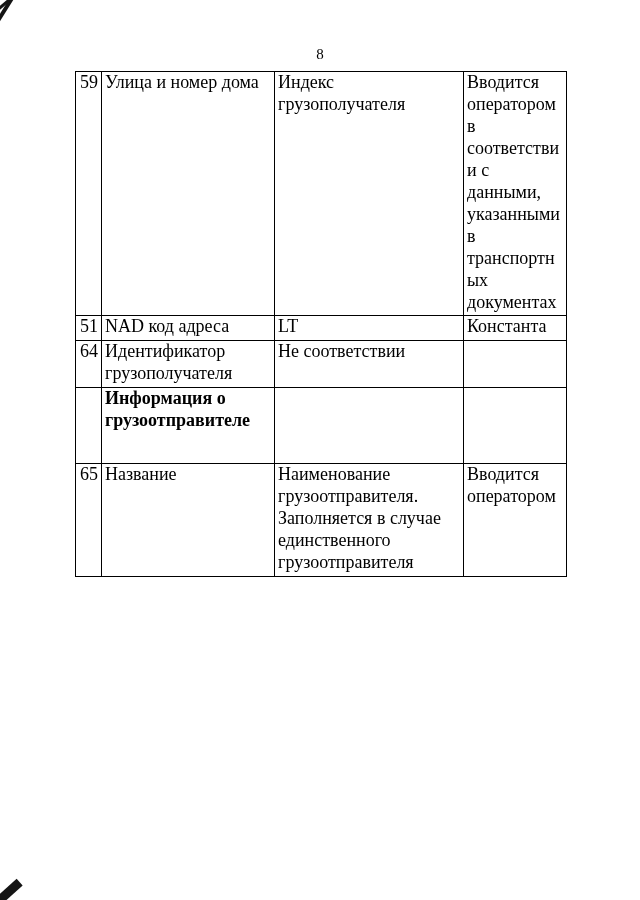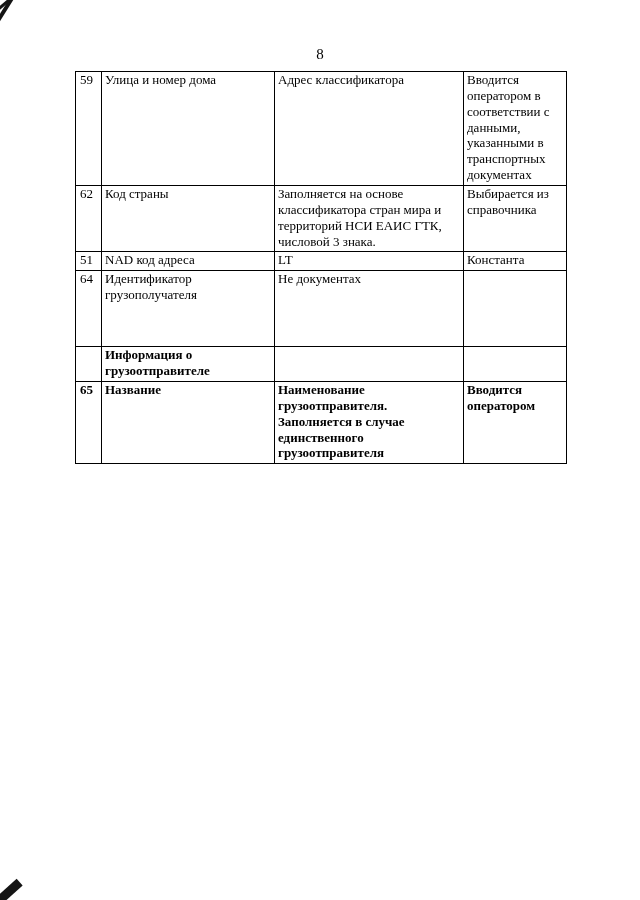"59" .doc-table { font-size: 13px -> 18px }
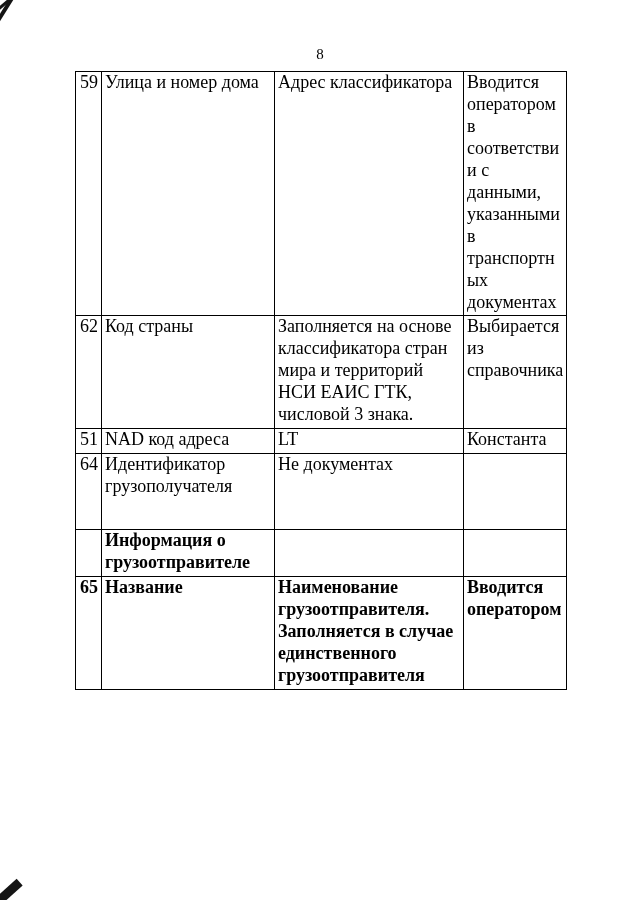"Адрес классификатора" td { text: Адрес классификатора -> Индекс грузополучателя }
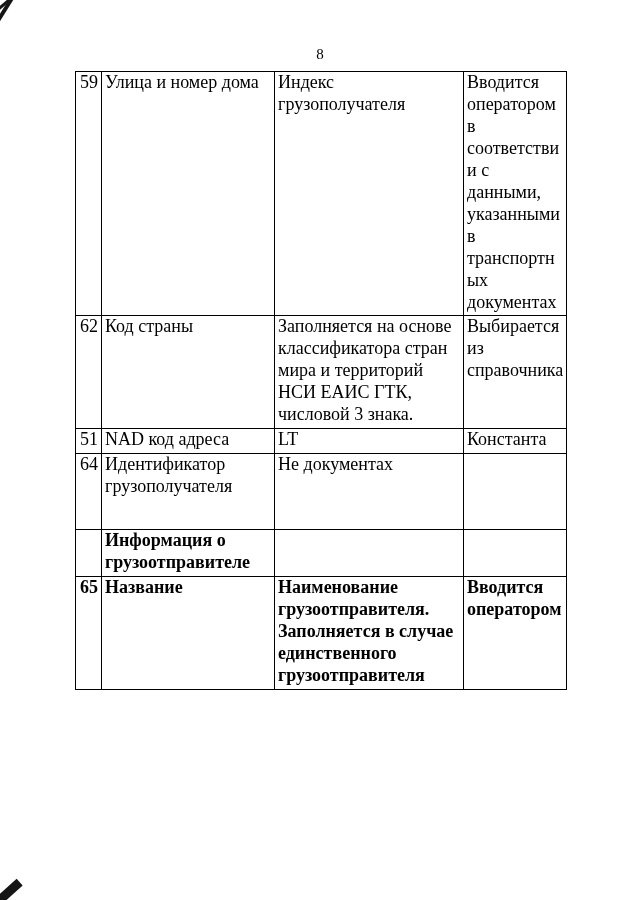"62" tr { html: <tr> <td>62</td> <td>Код страны</td> <td>Заполняется на основе классификатора стран мира и территорий НСИ ЕАИС ГТК, числовой 3 знака.</td> <td>Выбирается из справочника</td> </tr> -> none }
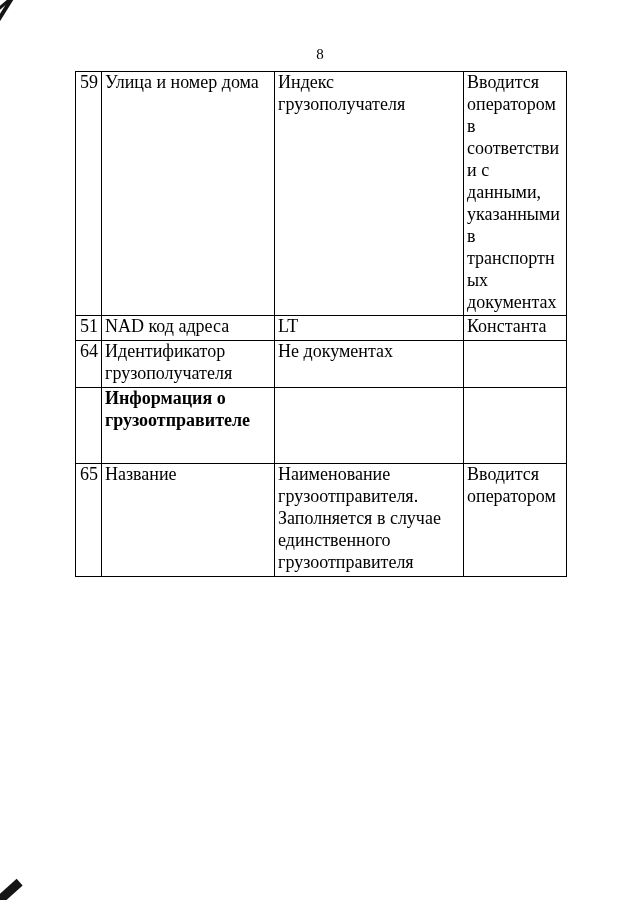"Не документах" td { text: документах -> соответствии }
